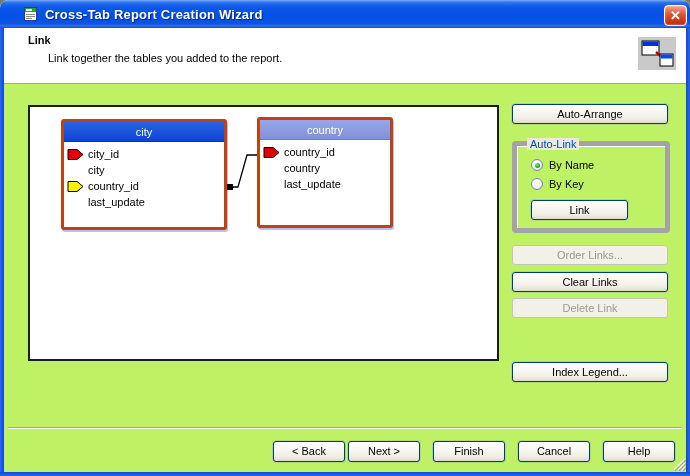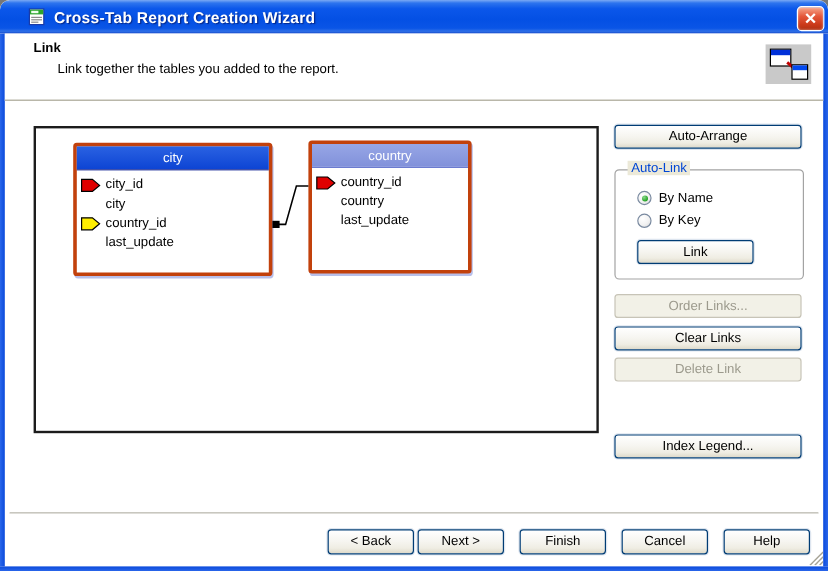"Cross-Tab Report Creation Wizard" .window { background: #ffffff -> #bef264 }
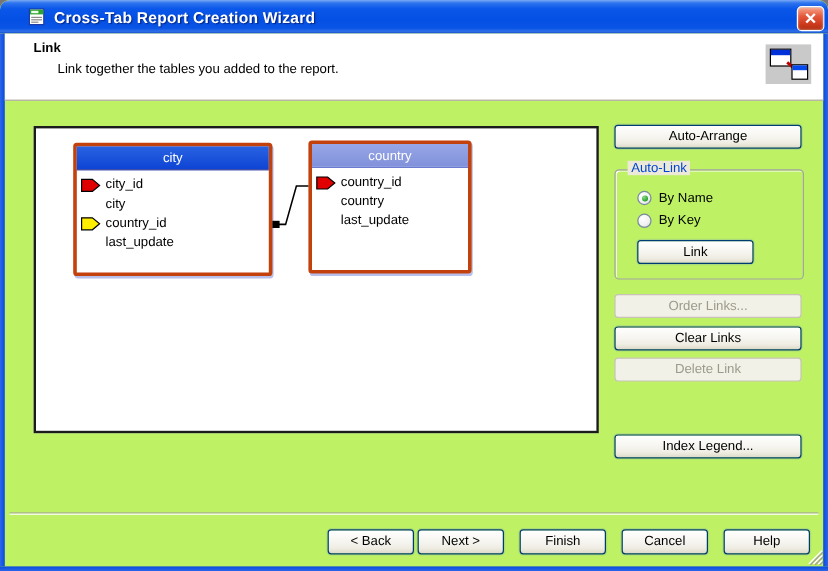"Auto-Link" .groupbox { border: 1px solid #a3a3a3 -> 5px solid #a3a3a3 }
